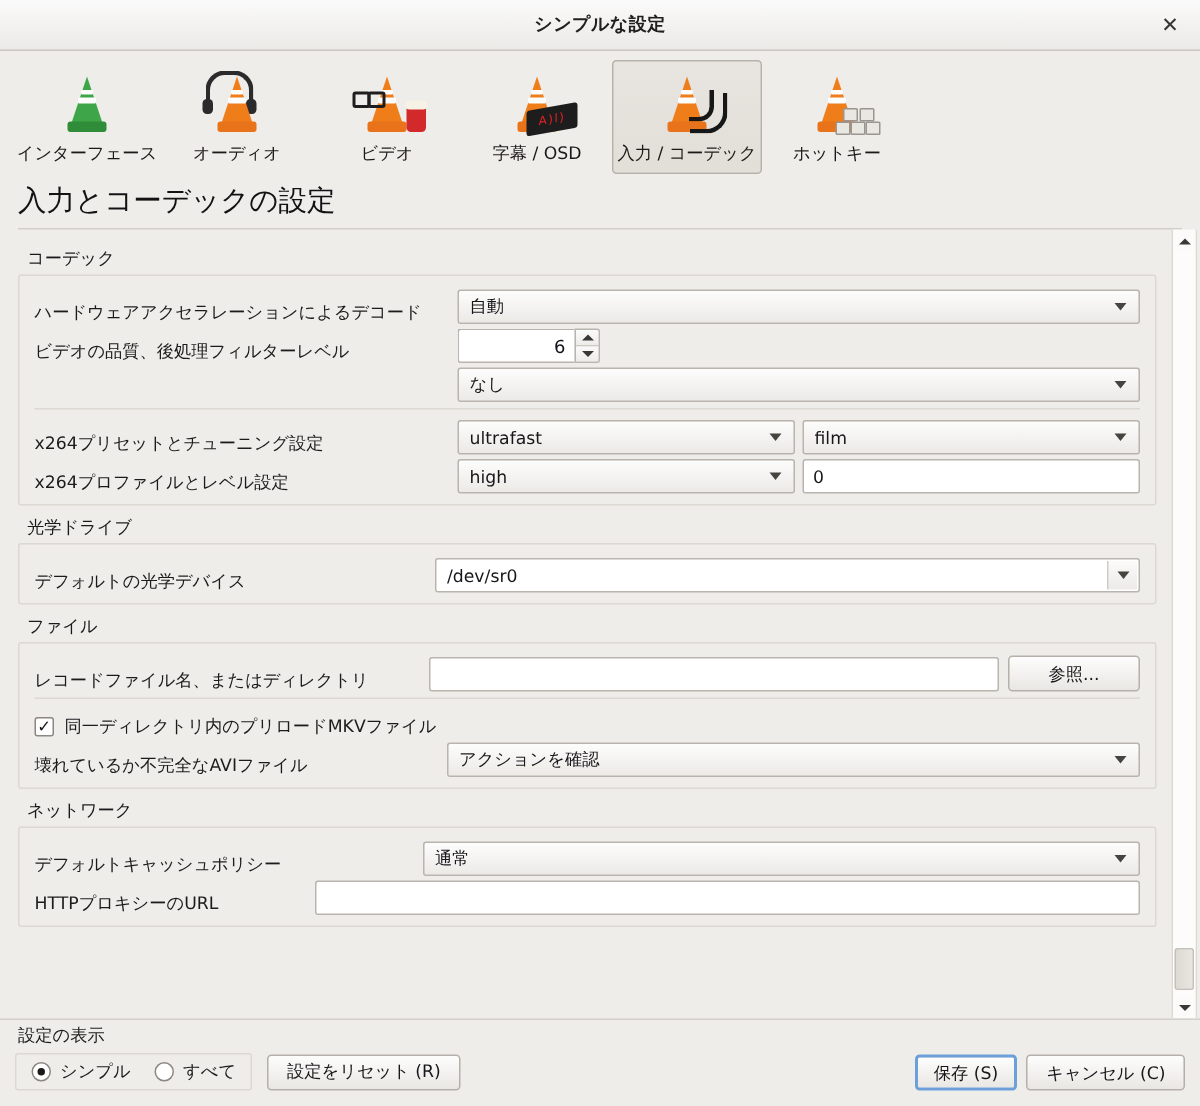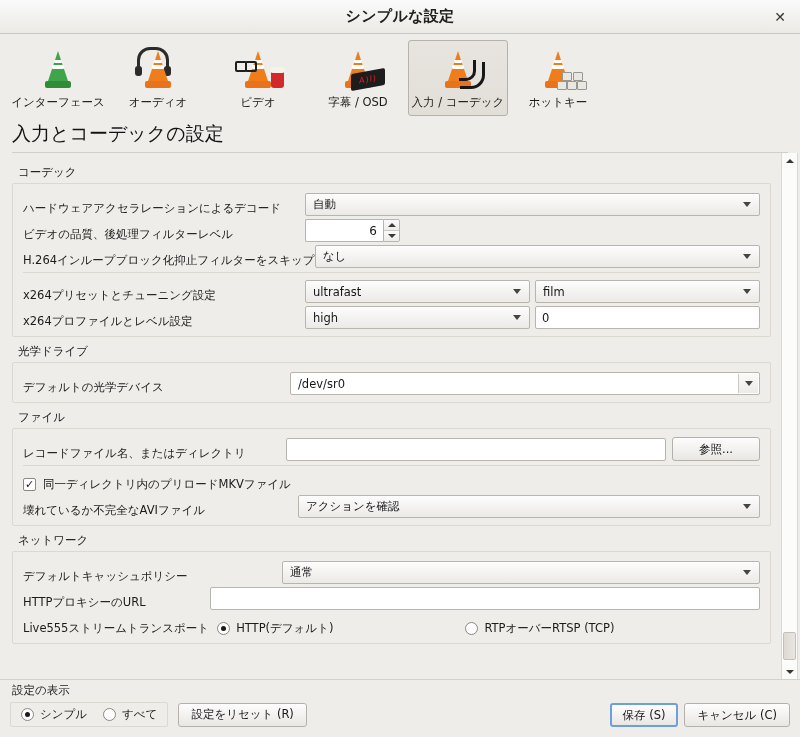"シンプルな設定" .titlebar .title { font-size: 15px -> 12px }
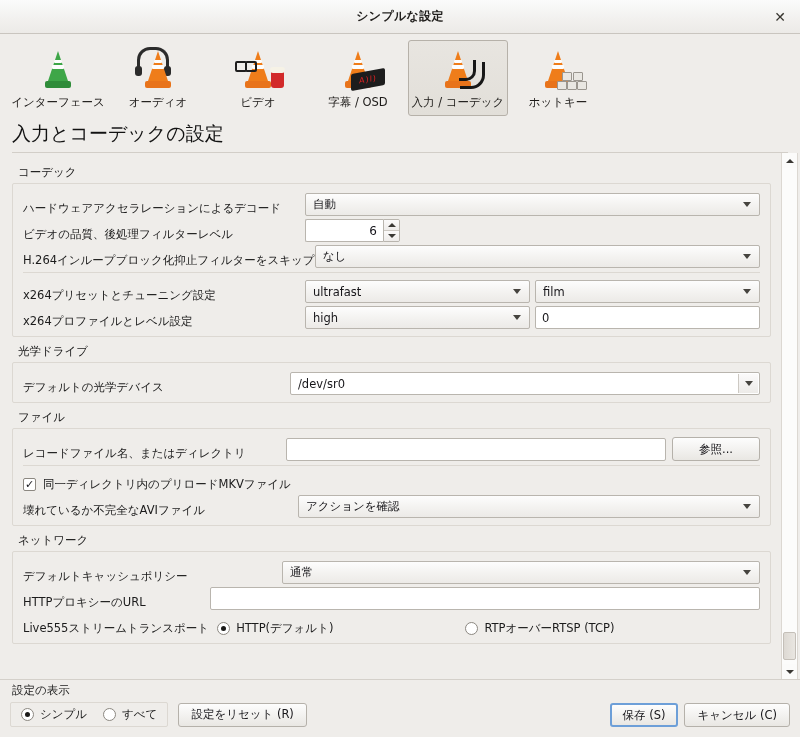"H.264インループブロック化抑止フィルターをスキップ" div.lab { html: <div>H.264インループブロック化抑止フィルターをスキップ</div> -> none }
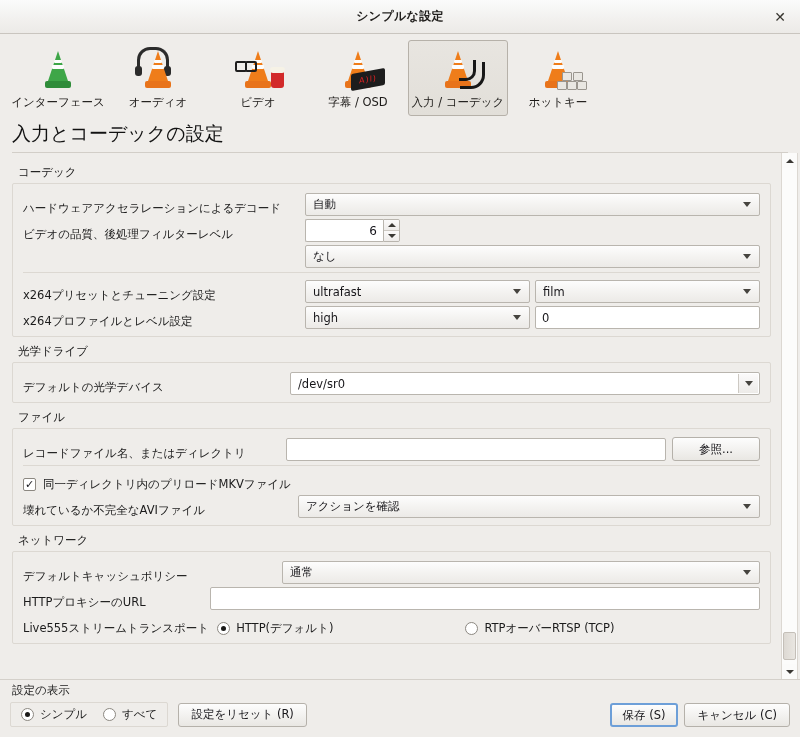"Live555ストリームトランスポート" div.row { html: <div> <div>Live555ストリームトランスポート</div> <div> <span></span> <span>HTTP(デフォルト)</span> </div> <div> <span></span> <span>RTPオーバーRTSP (TCP)</span> </div> </div> -> none }
